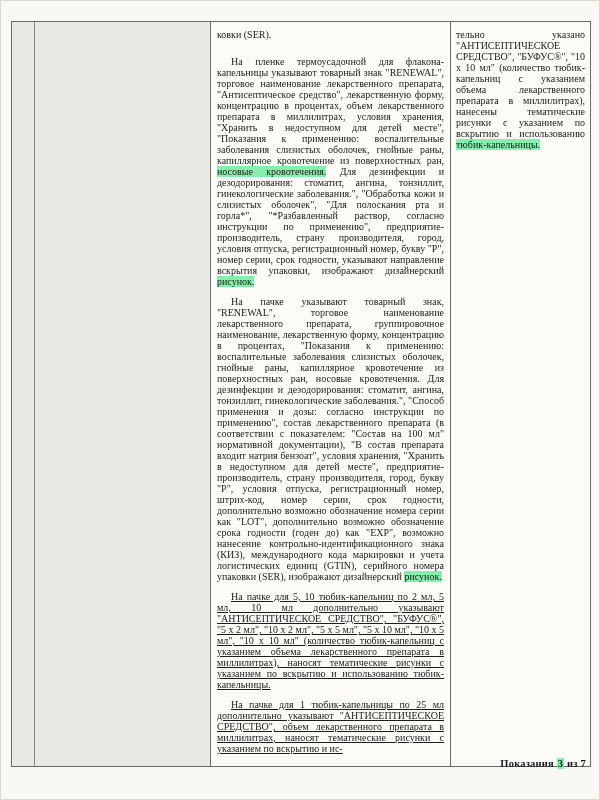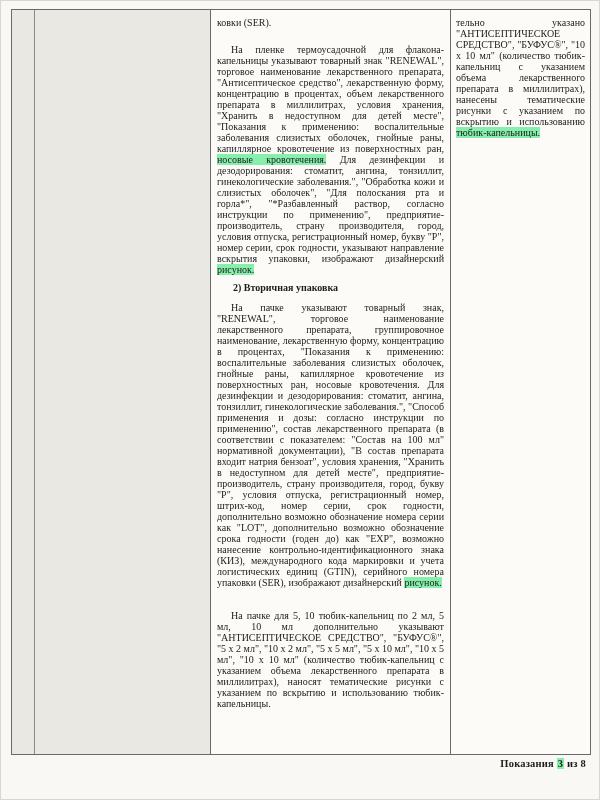"ковки (SER)." .doc-table { top: 8px -> 20px }
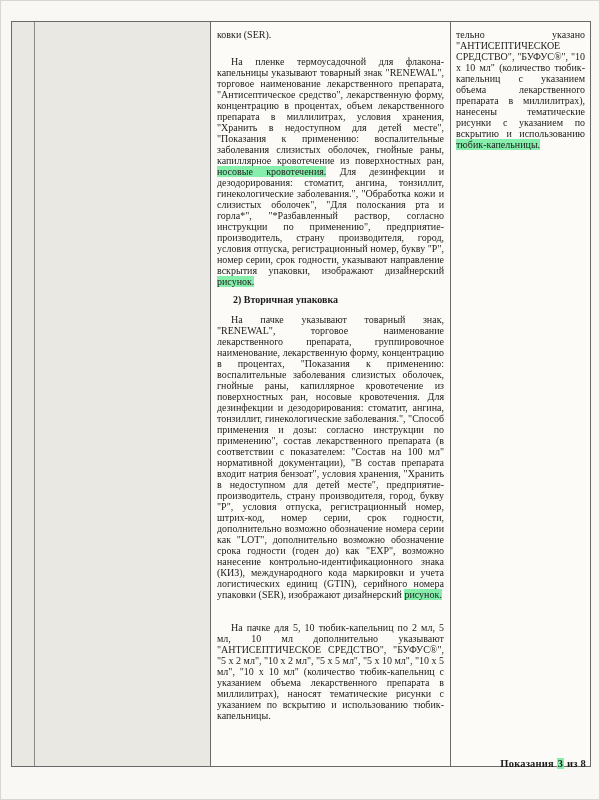"2) Вторичная упаковка" p.heading { html: <p>2) Вторичная упаковка</p> -> none }
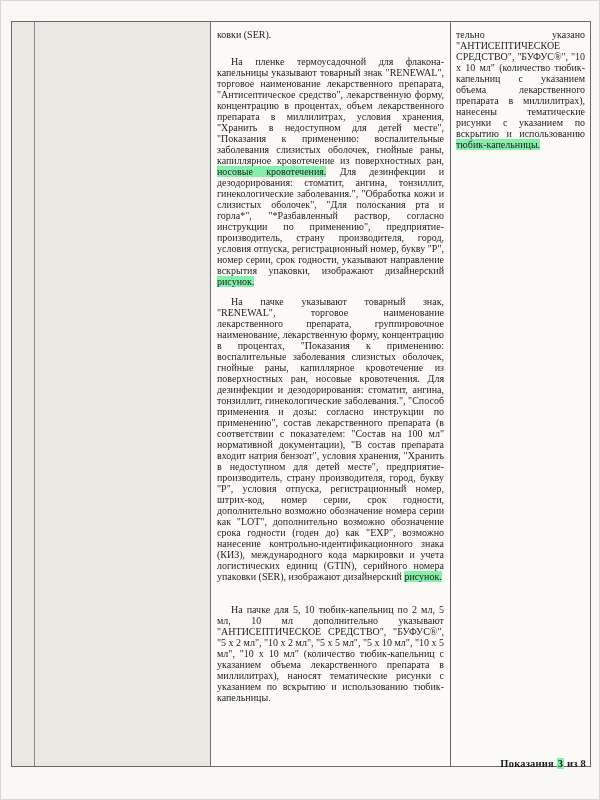"На пачке для 5, 10" .sp7 { margin-top: 22px -> 9px; text-decoration: none -> underline }
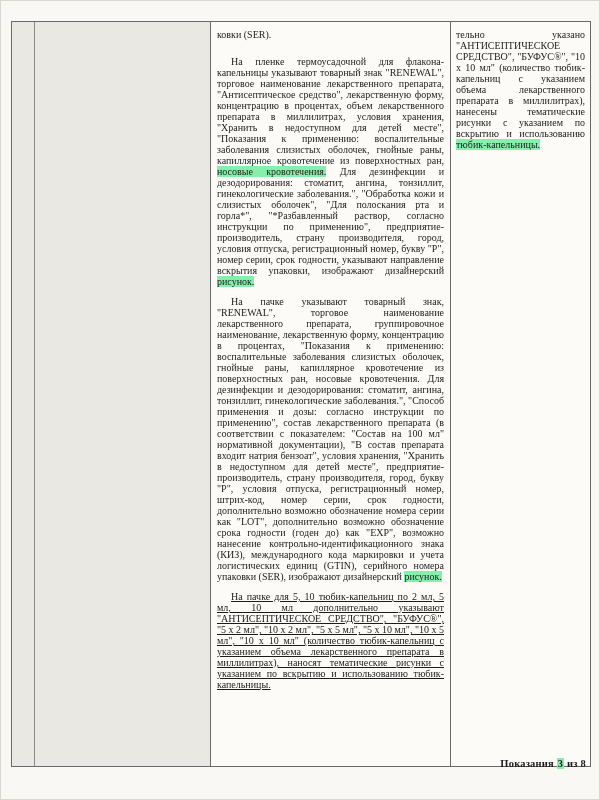"На пачке для 1 тюбик-капельницы" p.para { html: none -> <p>На пачке для 1 тюбик-капельницы по 25 мл дополнительно указывают "АНТИСЕПТИЧЕСКОЕ СРЕДСТВО", объем лекарственного препарата в миллилитрах, наносят тематические рисунки с указанием по вскрытию и ис-</p> }
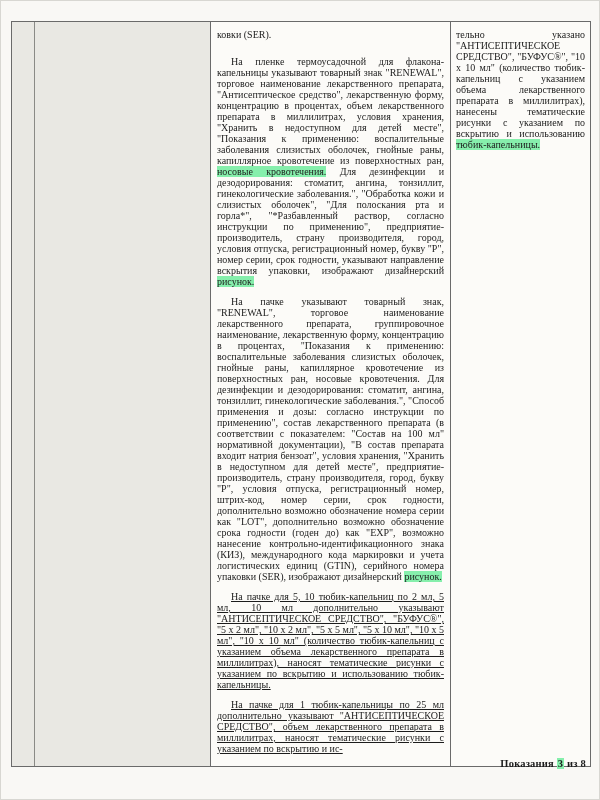"из 8" span { text: 8 -> 7 }
